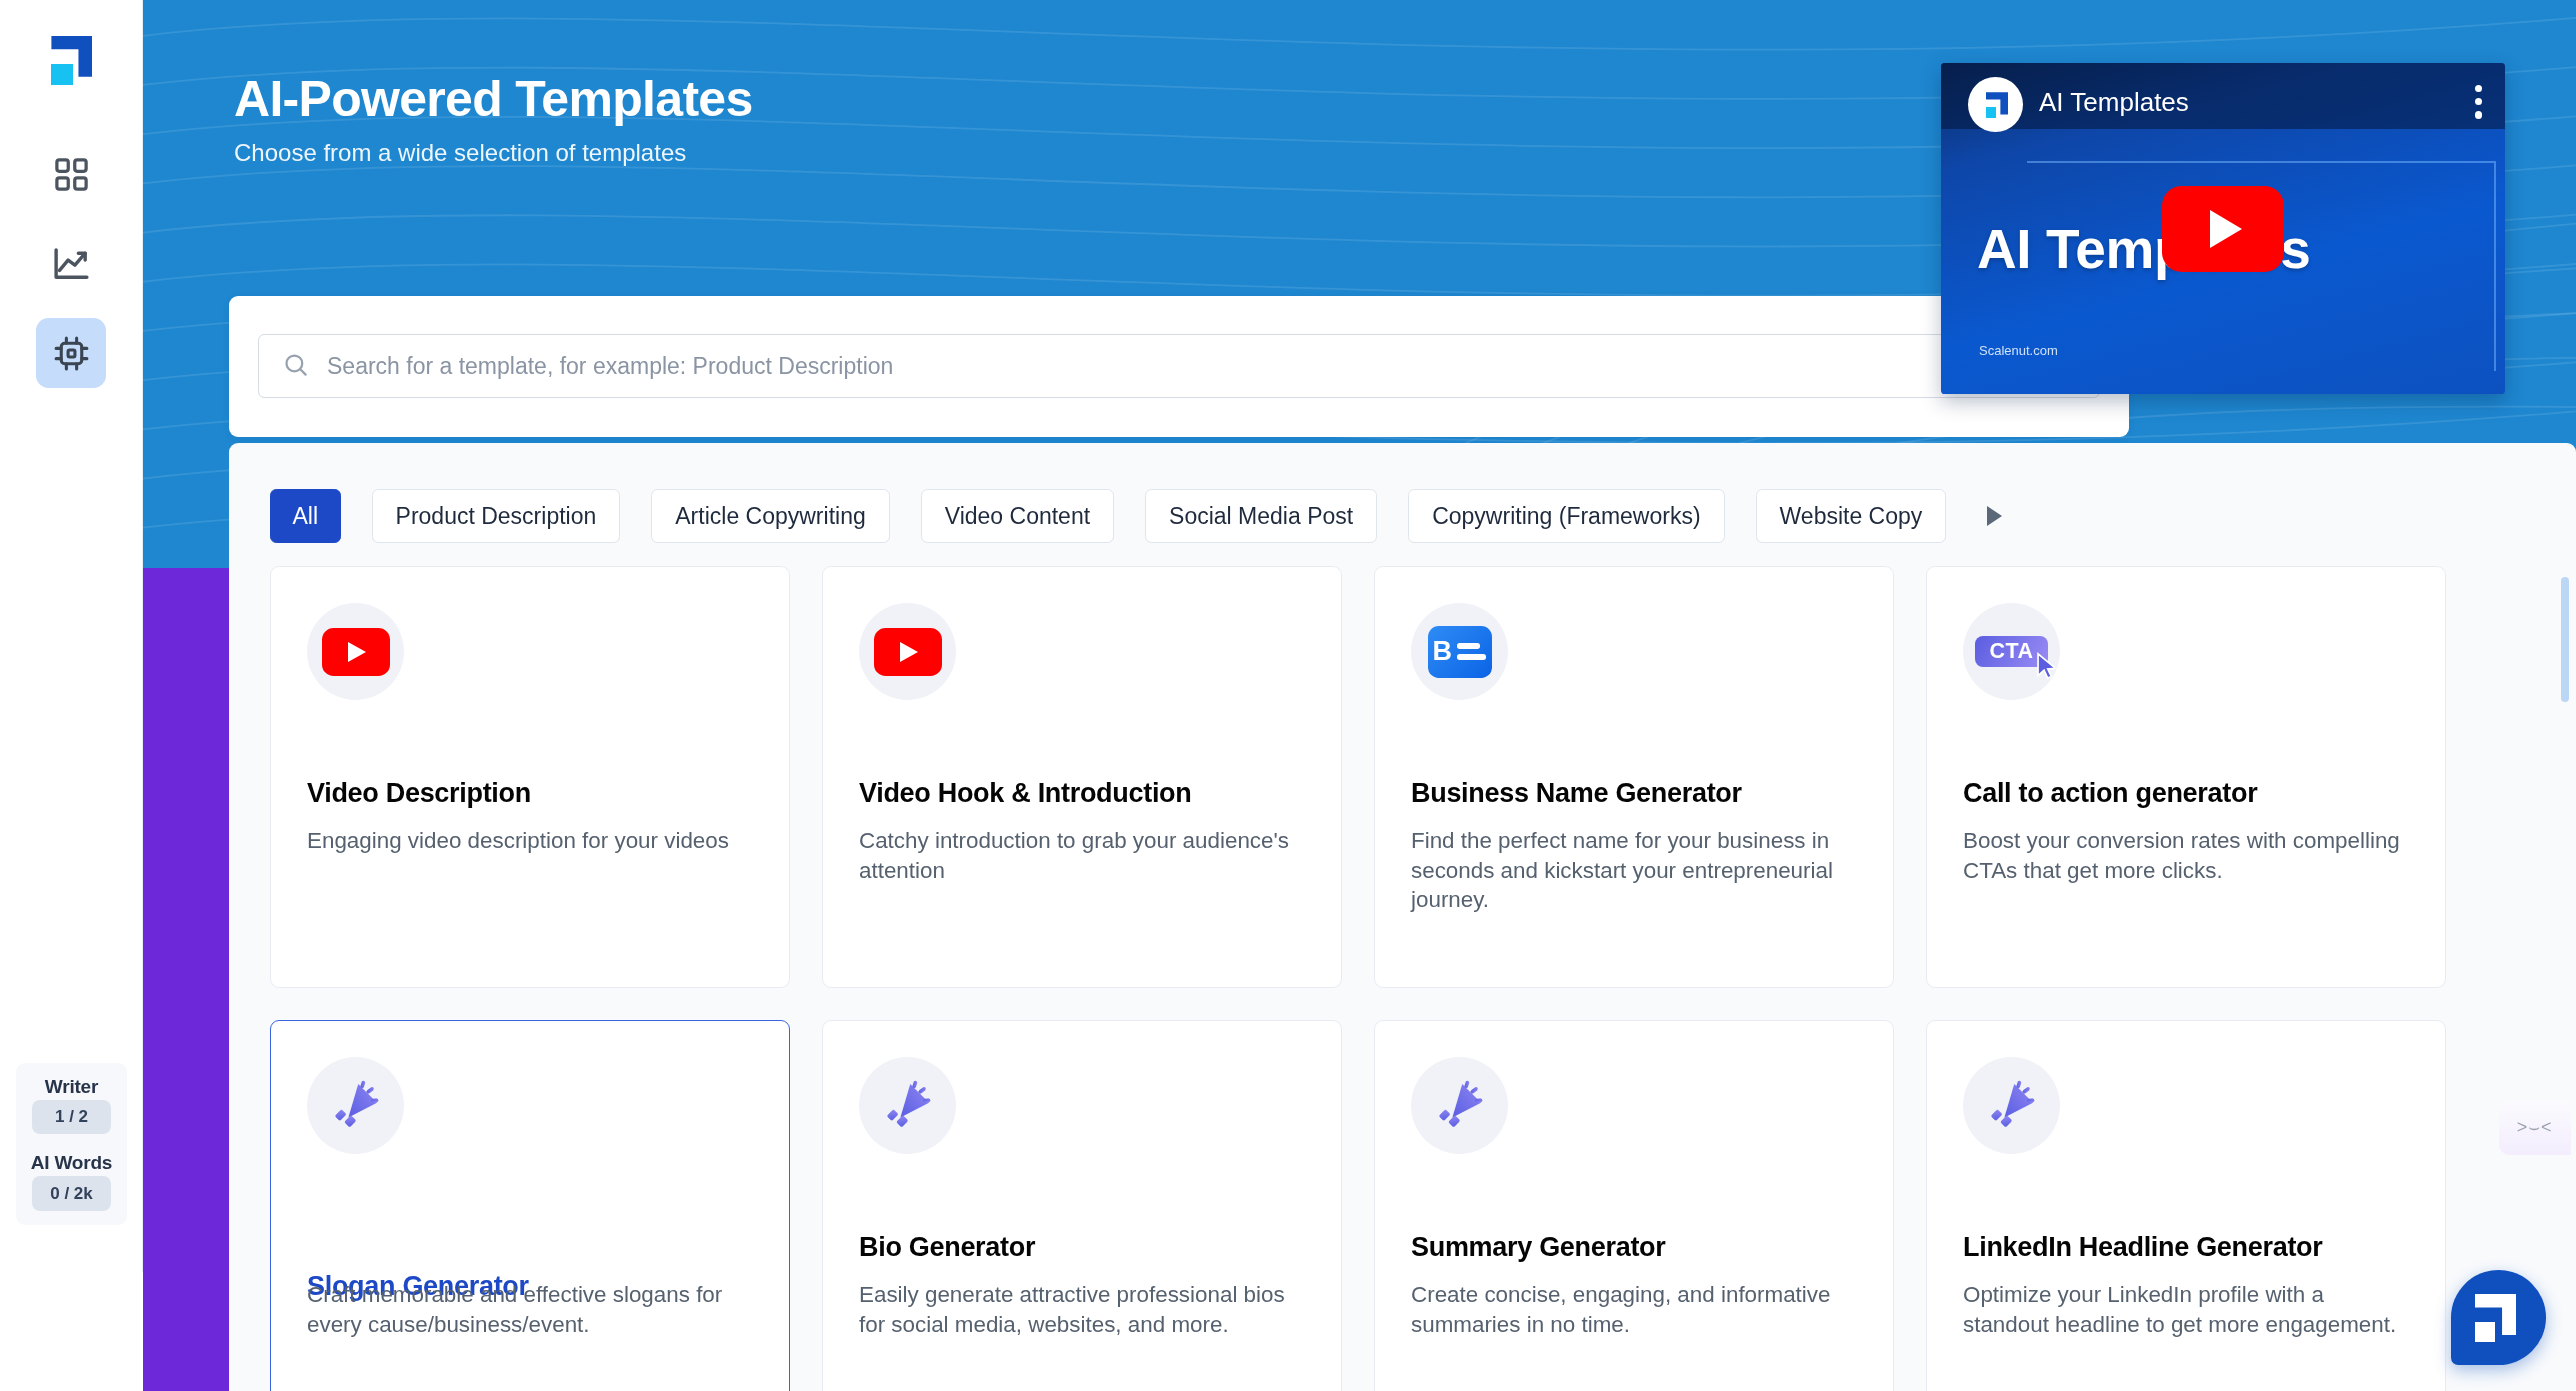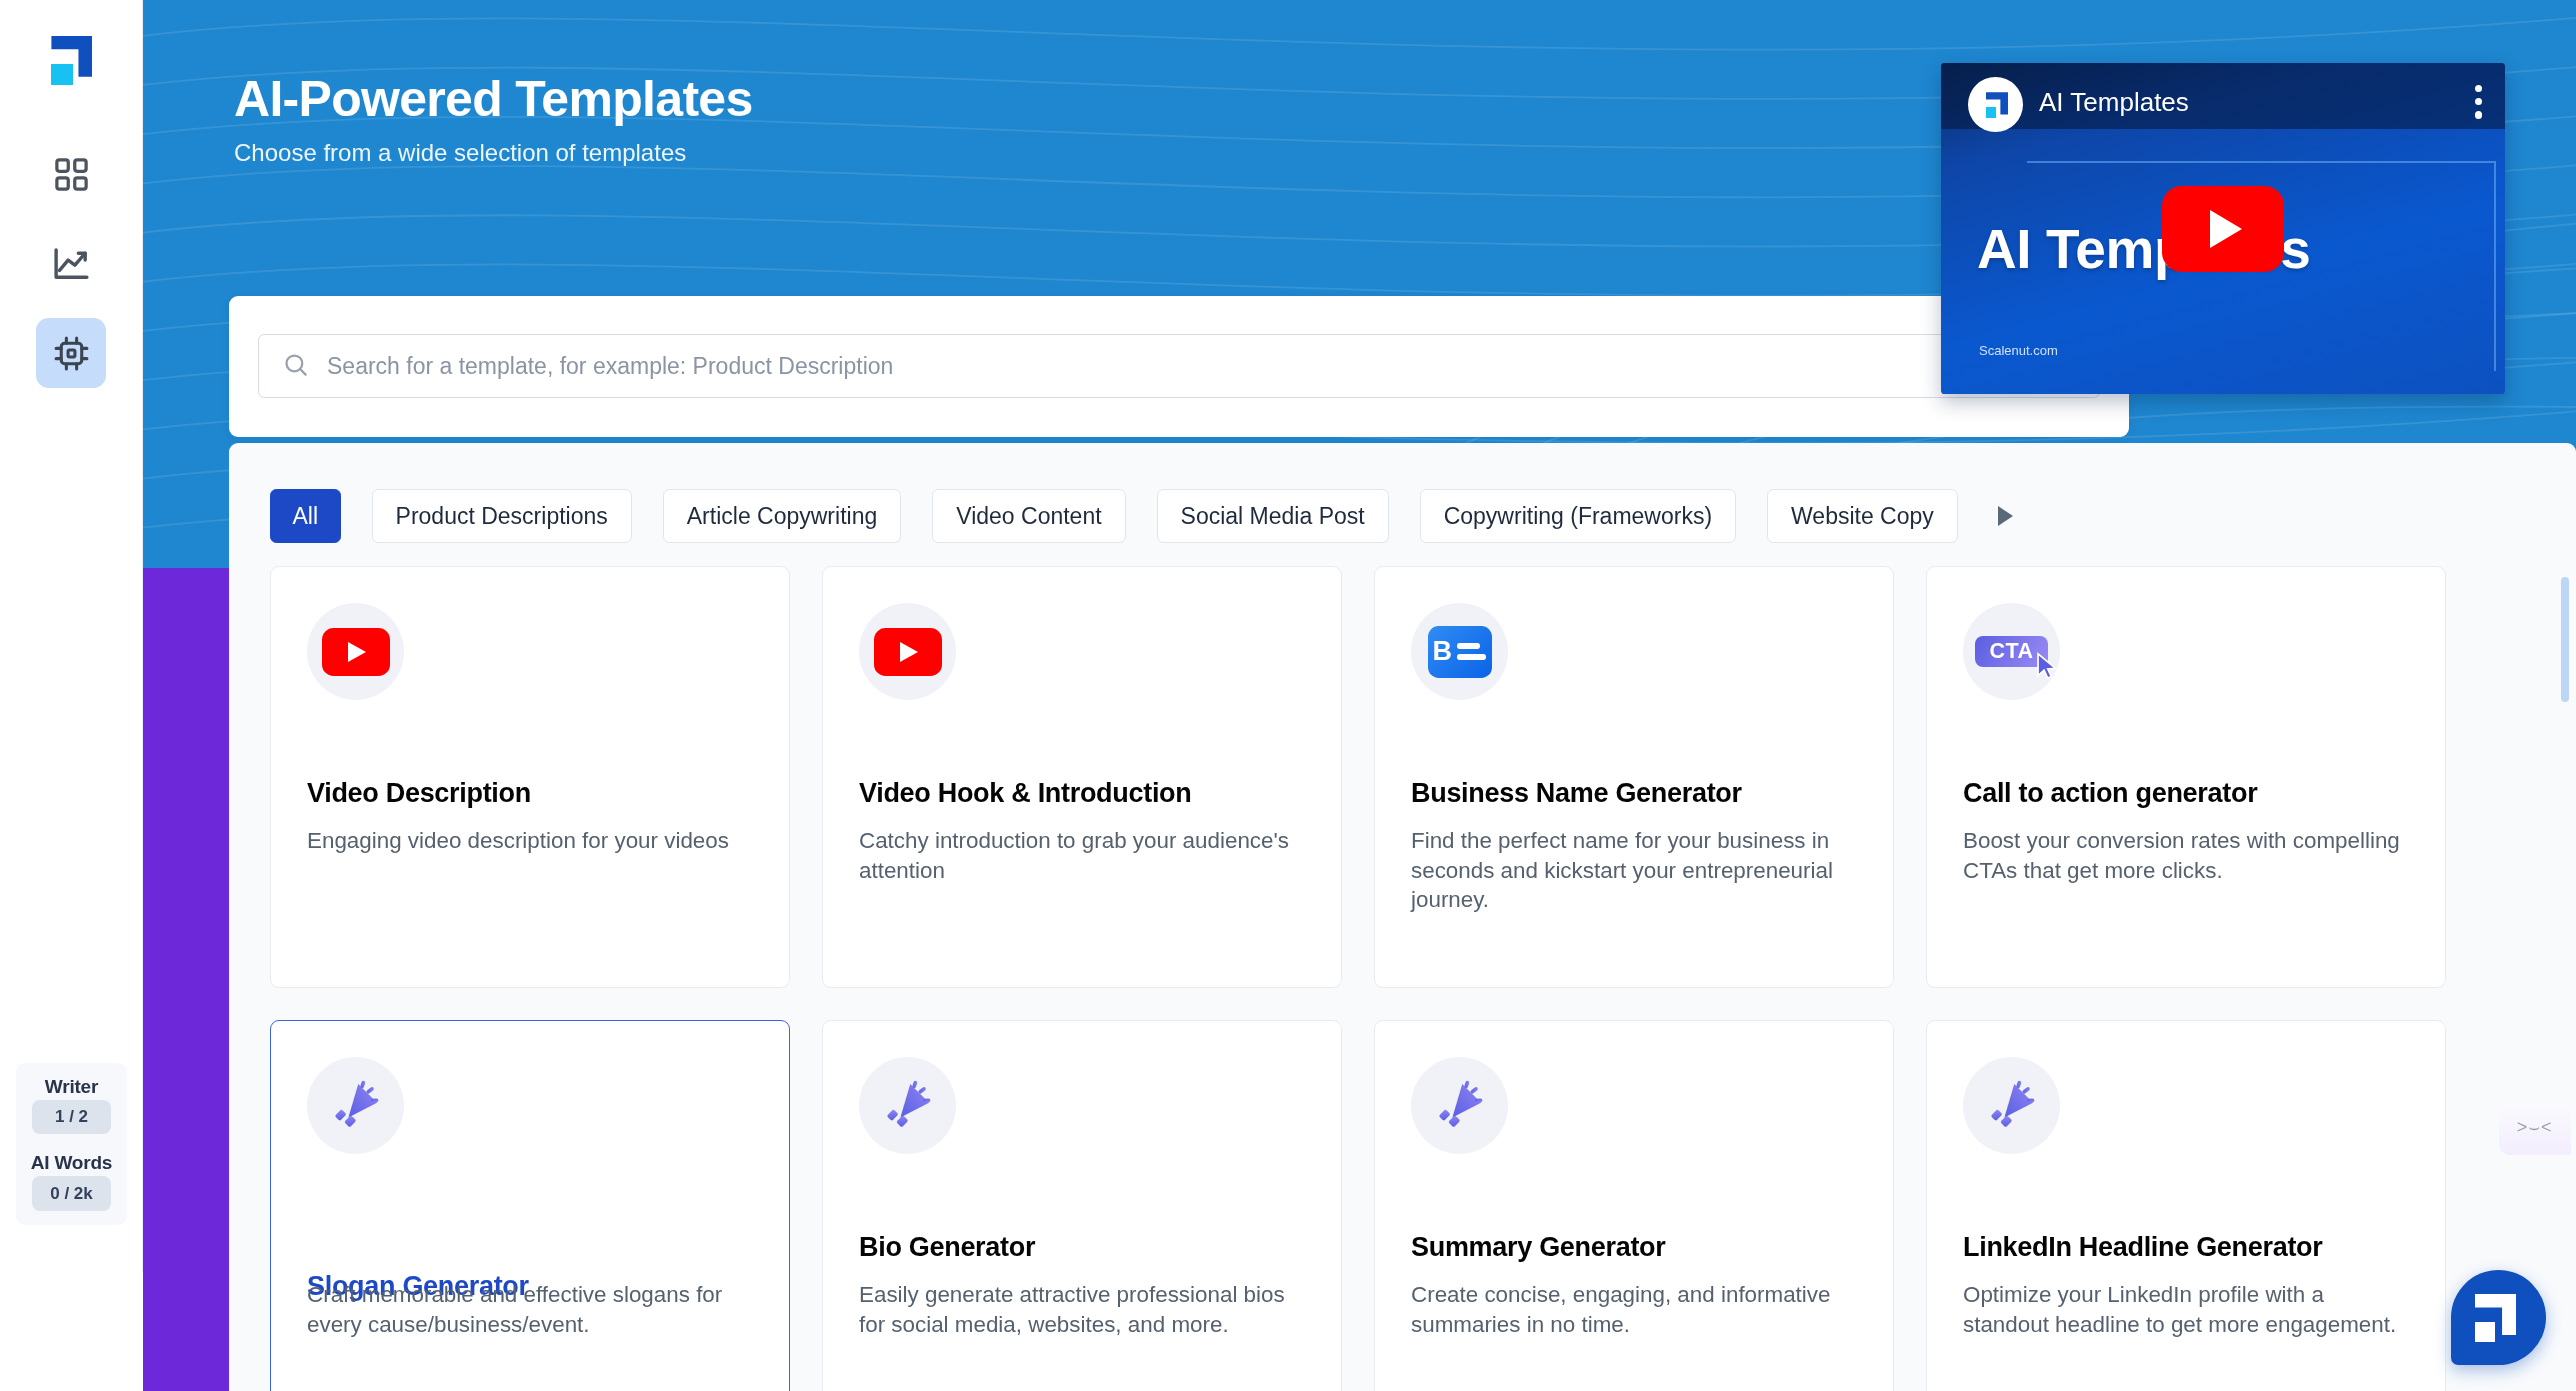"Product Descriptions" div.tab { text: Descriptions -> Description }
